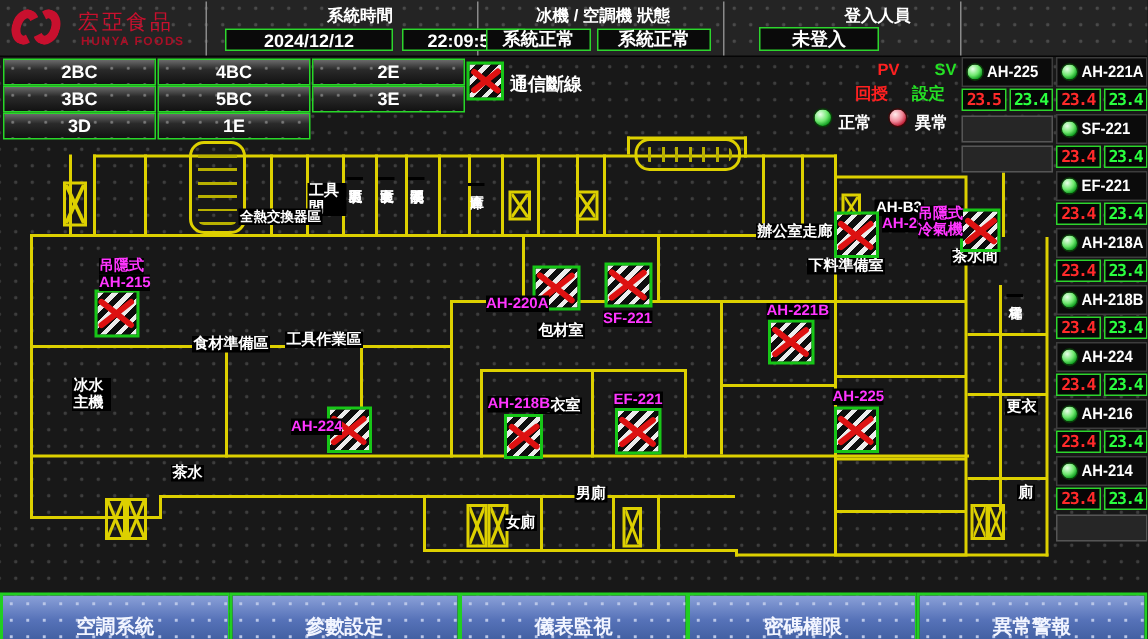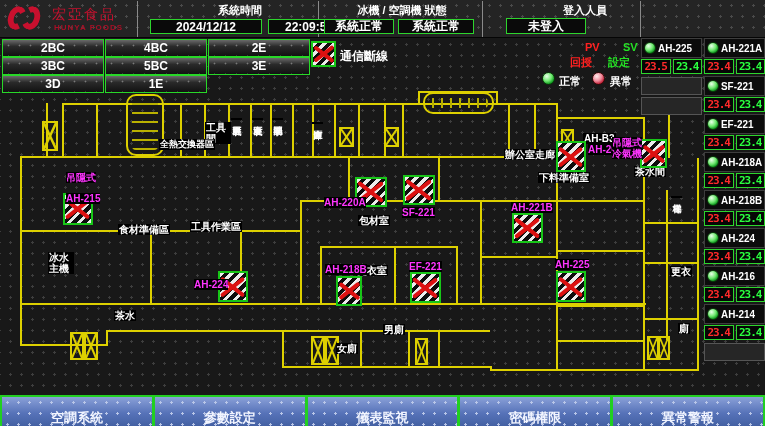"AH-215" div.mlabel { top: 193px -> 183px }
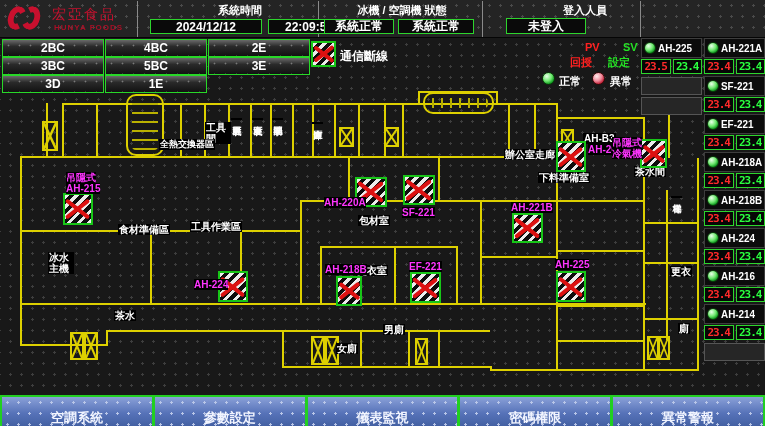"食材準備區" div.room { left: 118px -> 128px }
